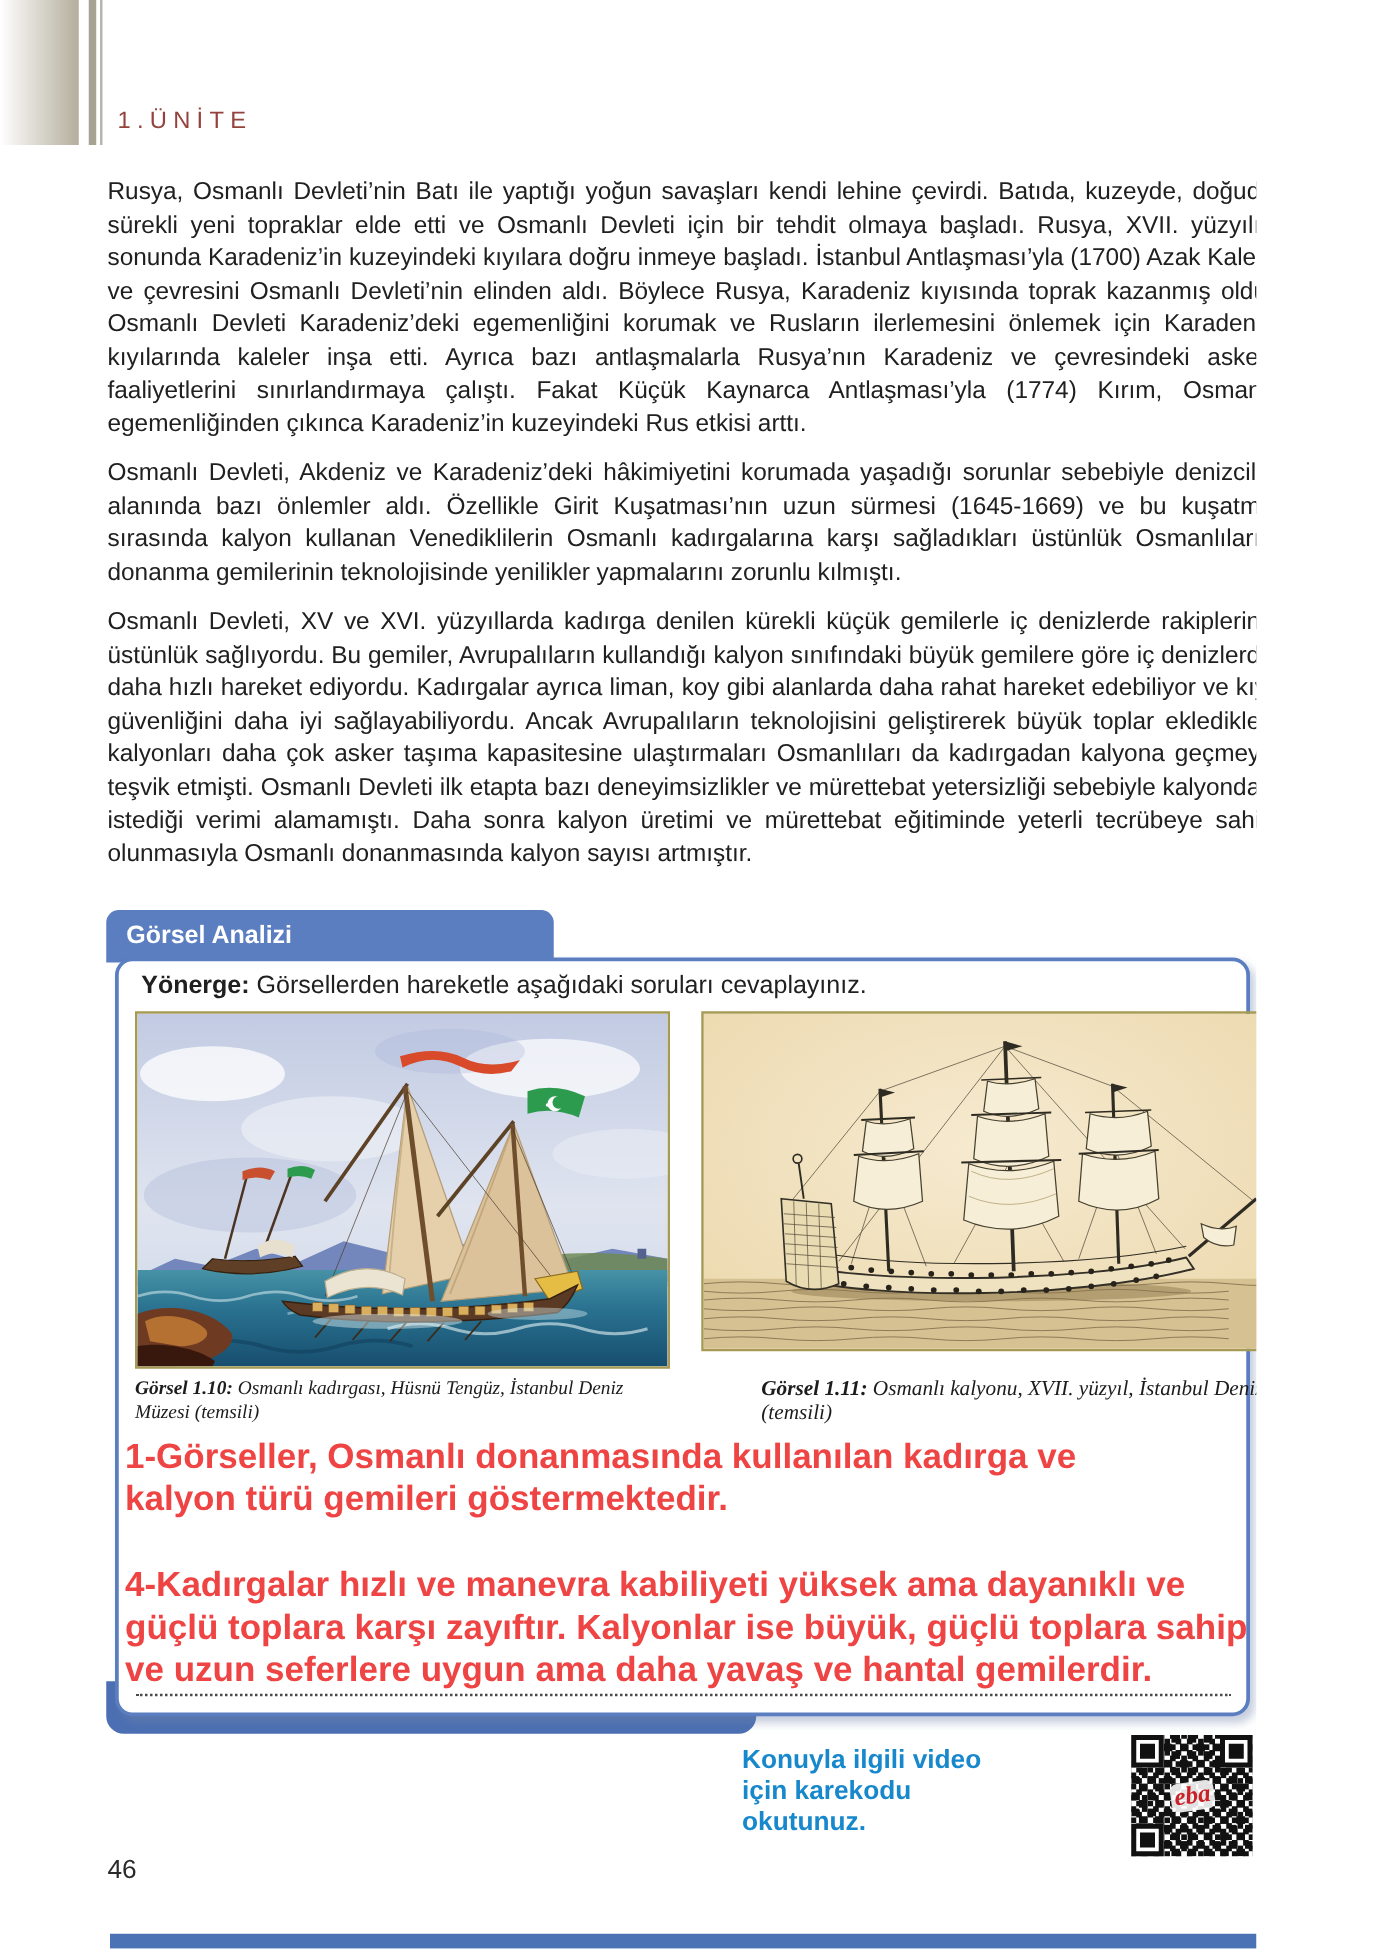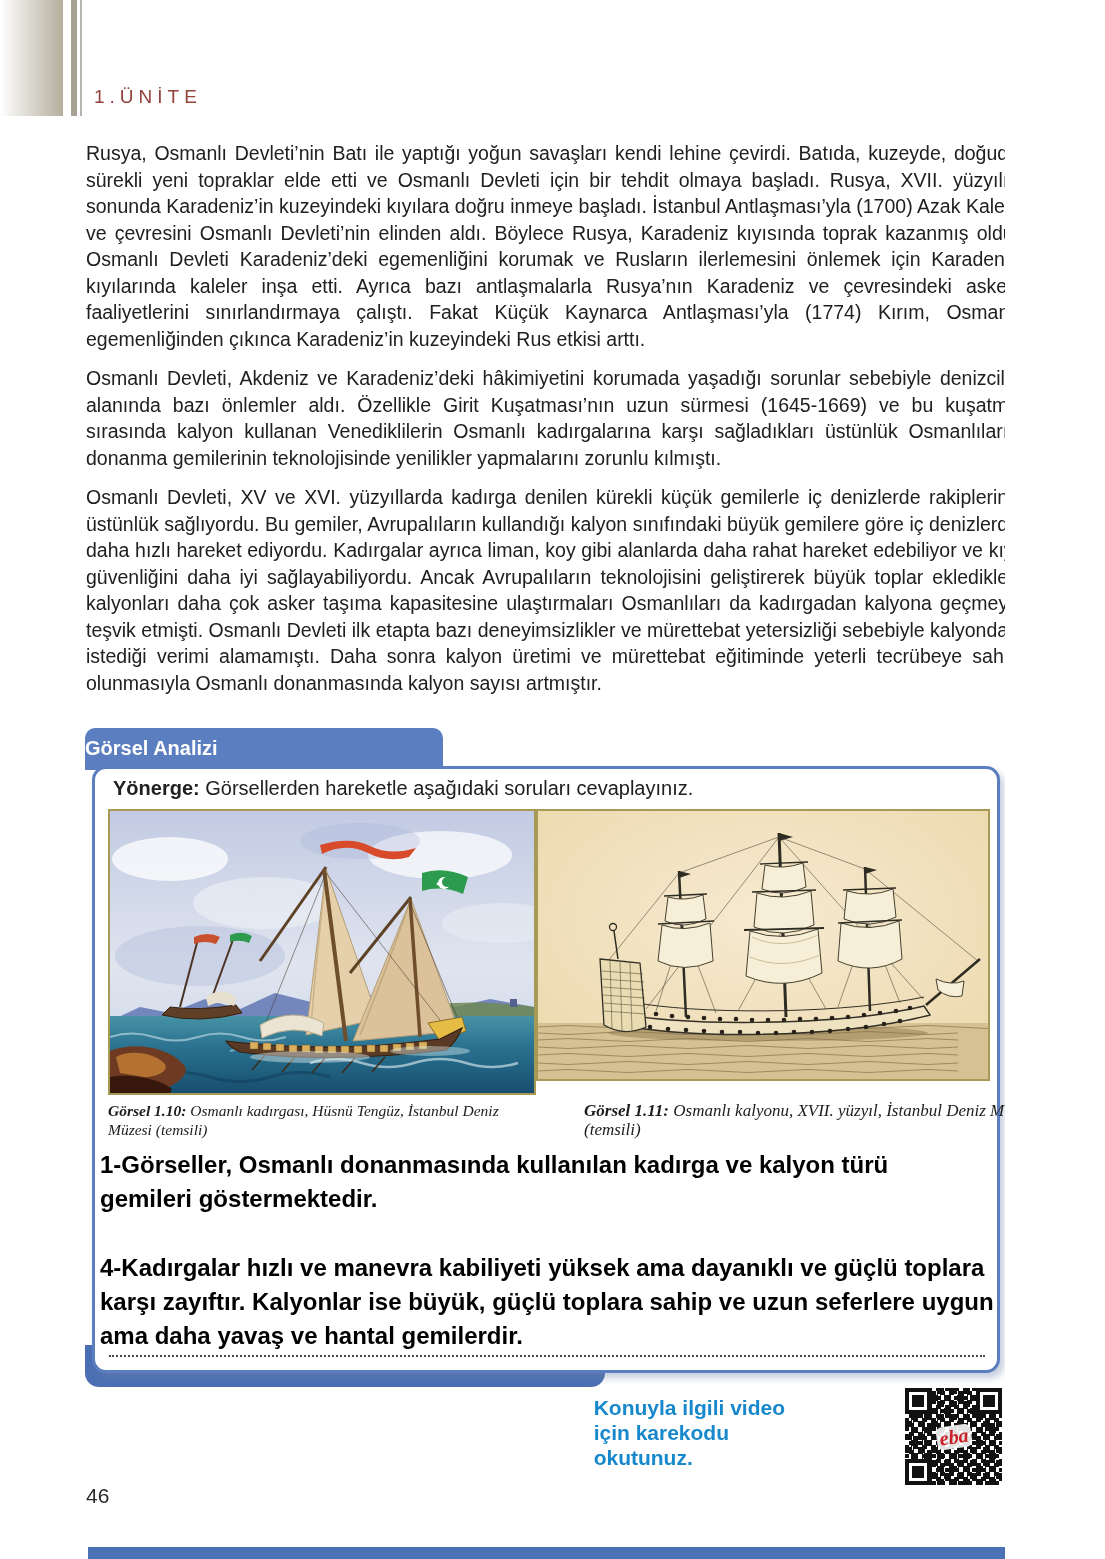"Görsel Analizi" .ga-tab { padding-left: 0 -> 16px }
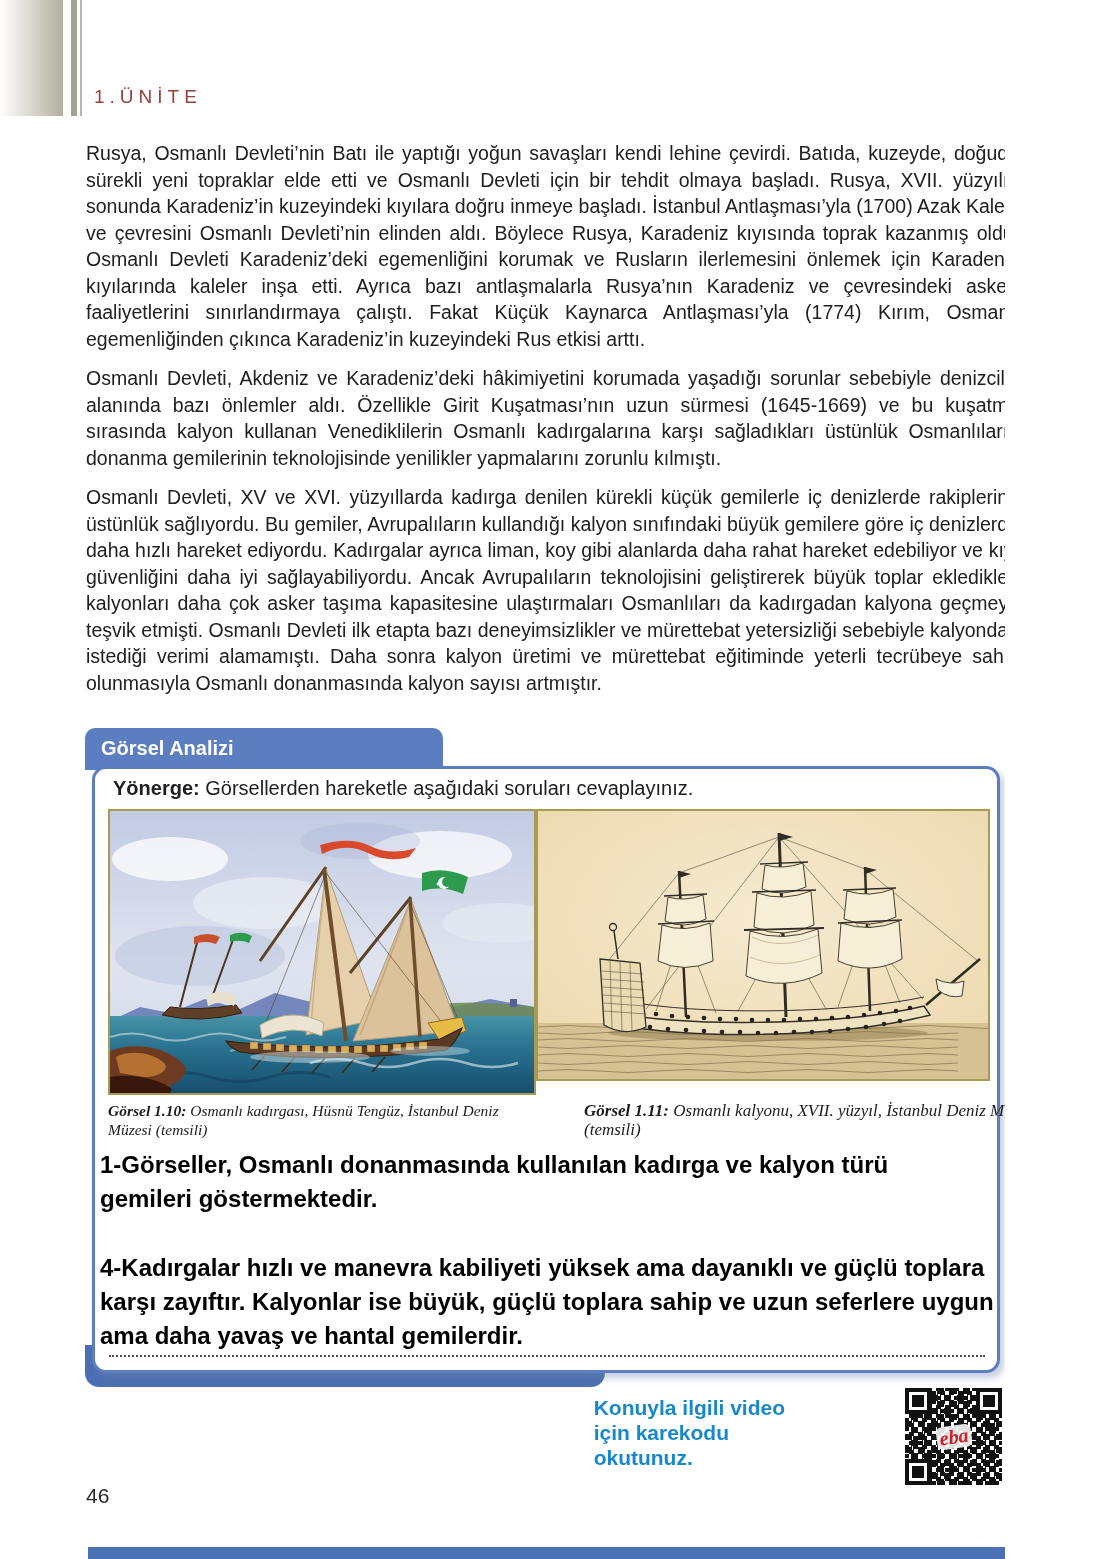"Görsel 1.10: Osmanlı kadırgası, Hüsnü" .figures { gap: 0 -> 25px }
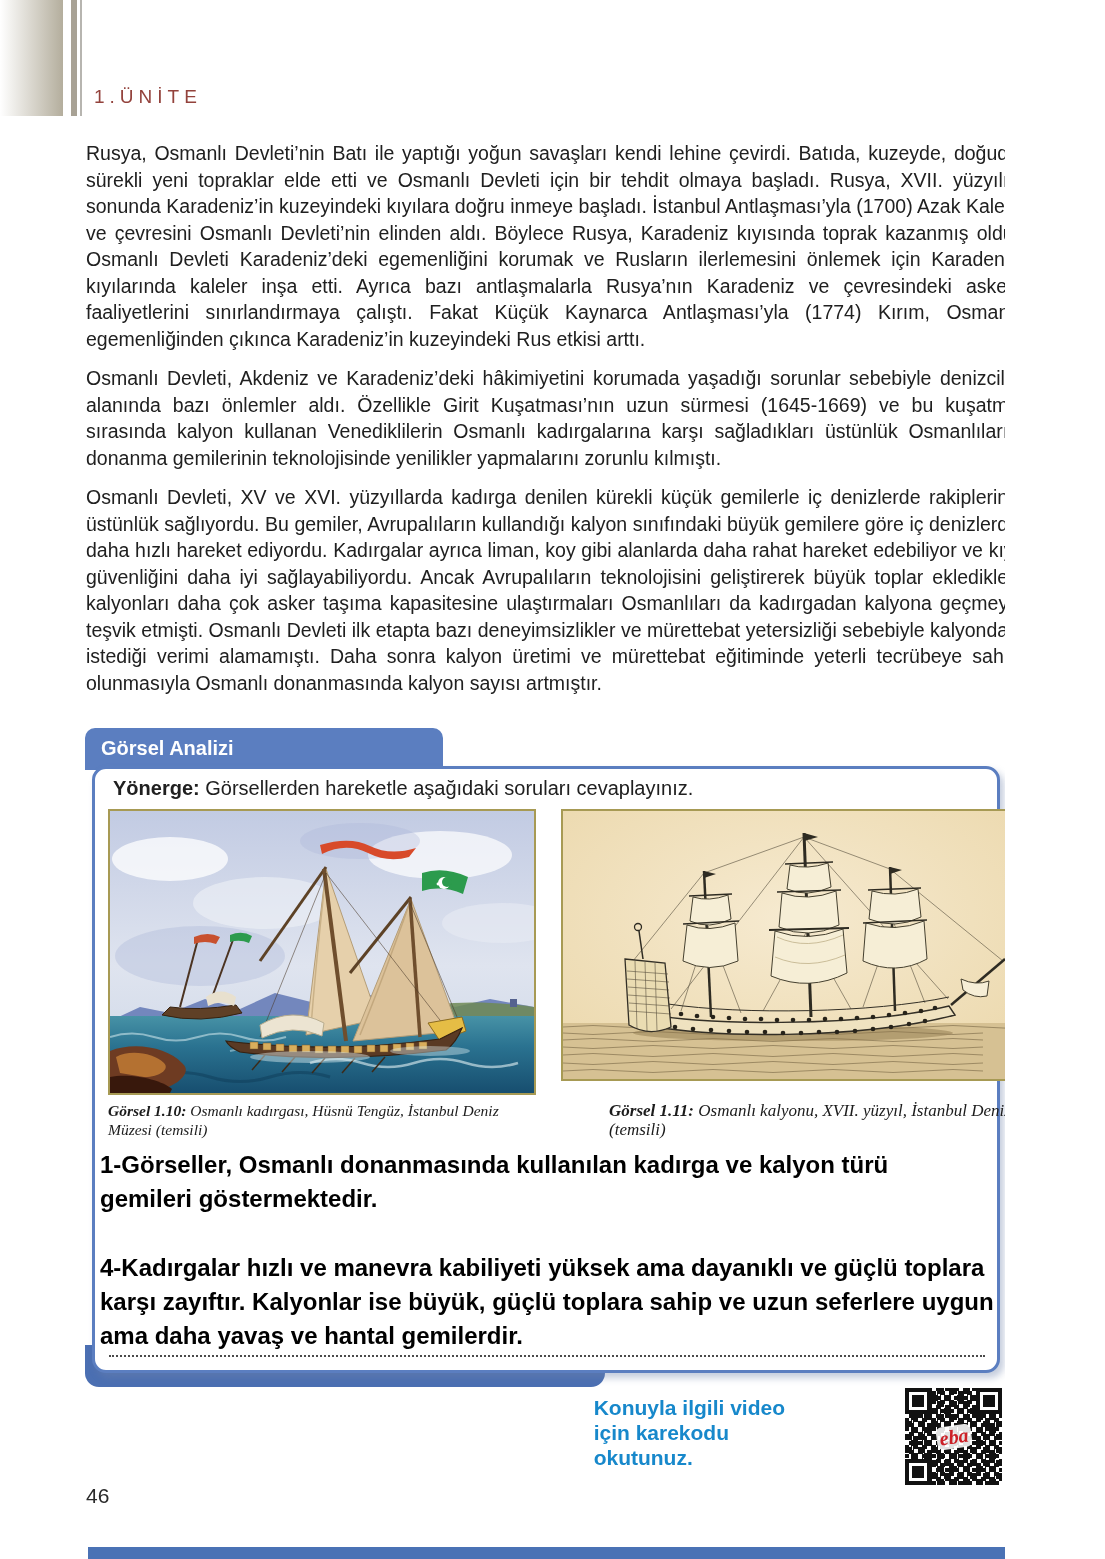"1-Görseller, Osmanlı donanmasında" .answer { color: #000000 -> #ef4444; font-size: 24px -> 28px }
